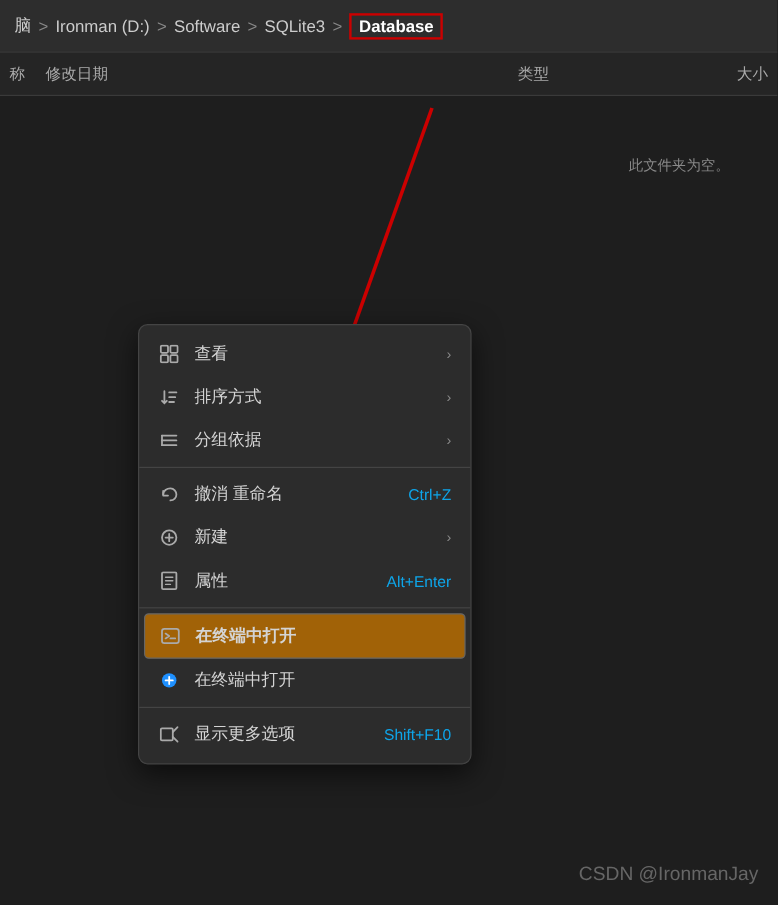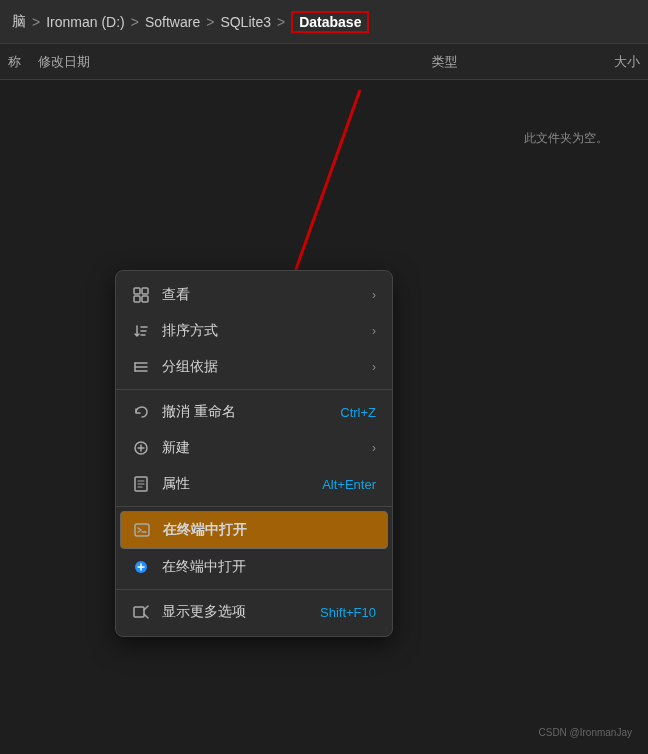"CSDN @IronmanJay" .watermark { font-size: 10px -> 16px }
